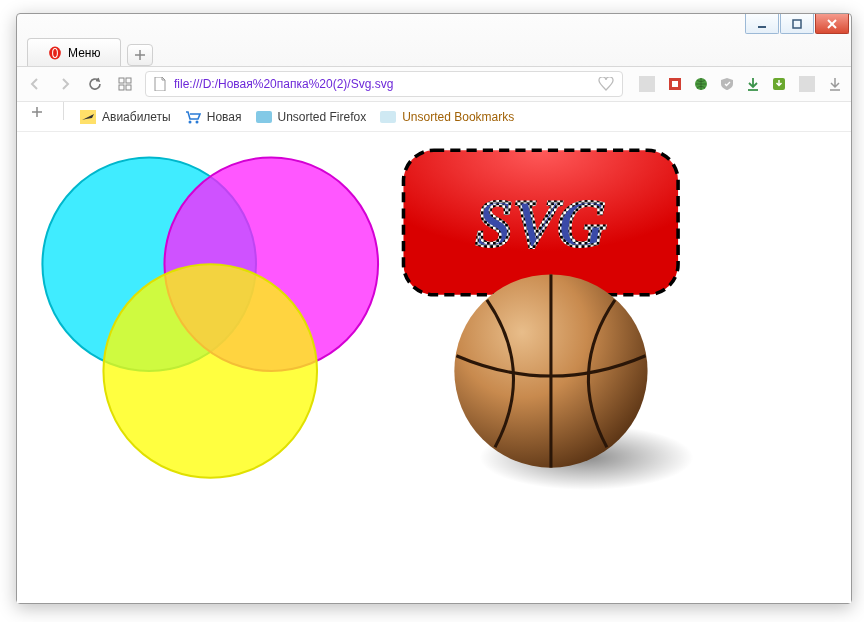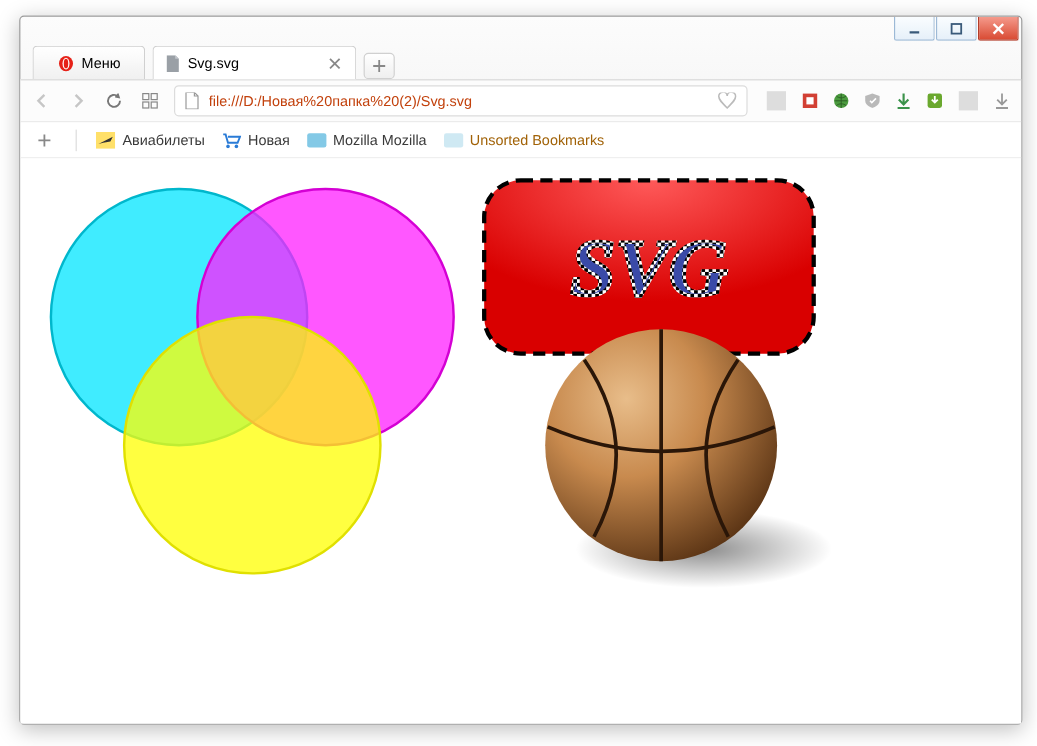"Svg.svg" div.tab { html: <div> <svg> <path></path> <path></path> </svg> <span>Svg.svg</span> <span> <svg> <line></line> <line></line> </svg> </span> </div> -> none }
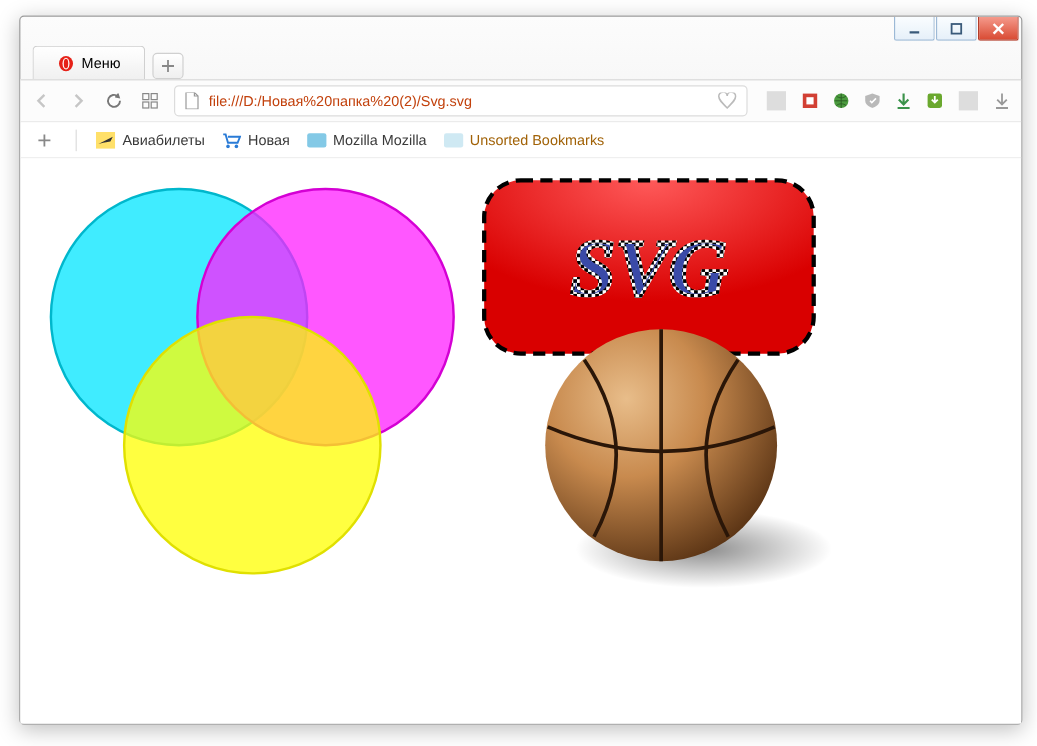"file:///D:/Новая%20папка%20(2)/Svg.svg" .url-field input { color: #c2410c -> #6d28d9 }
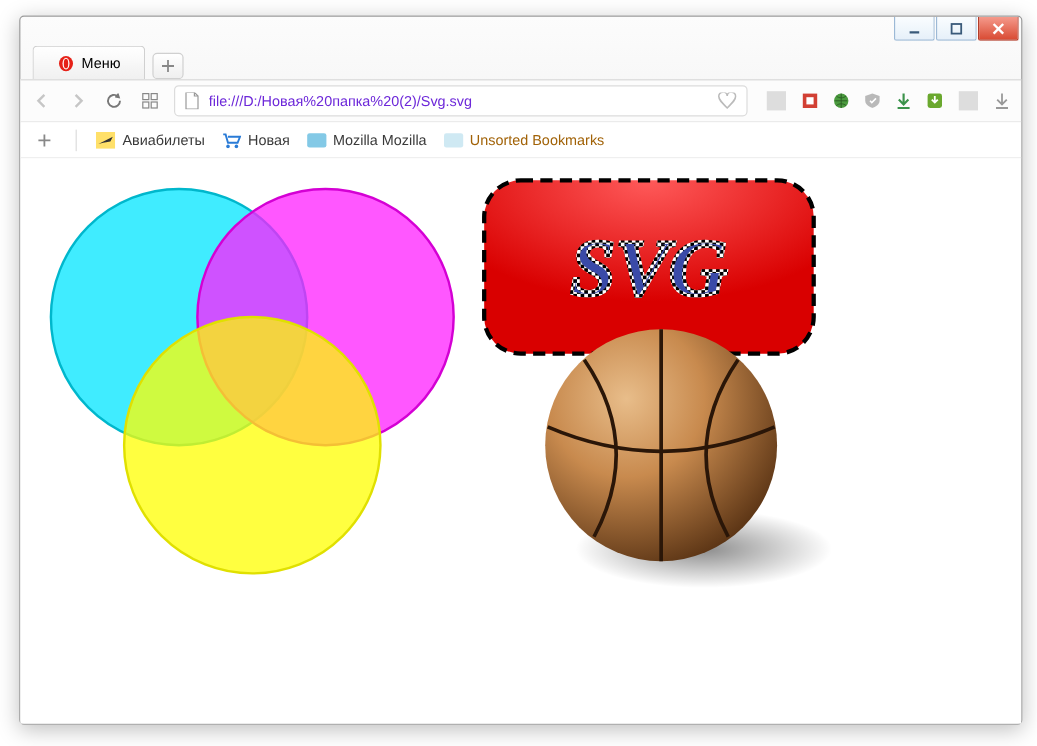"Авиабилеты" .bookbar { align-items: center -> none }
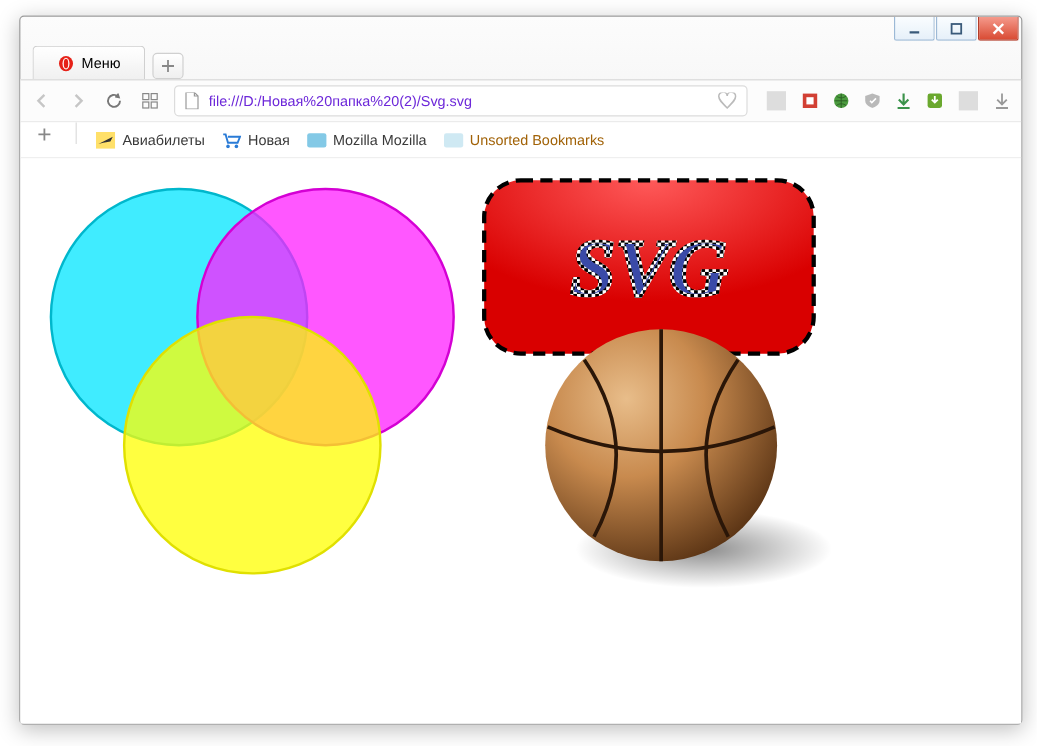"Mozilla Mozilla" span { text: Mozilla Mozilla -> Unsorted Firefox }
